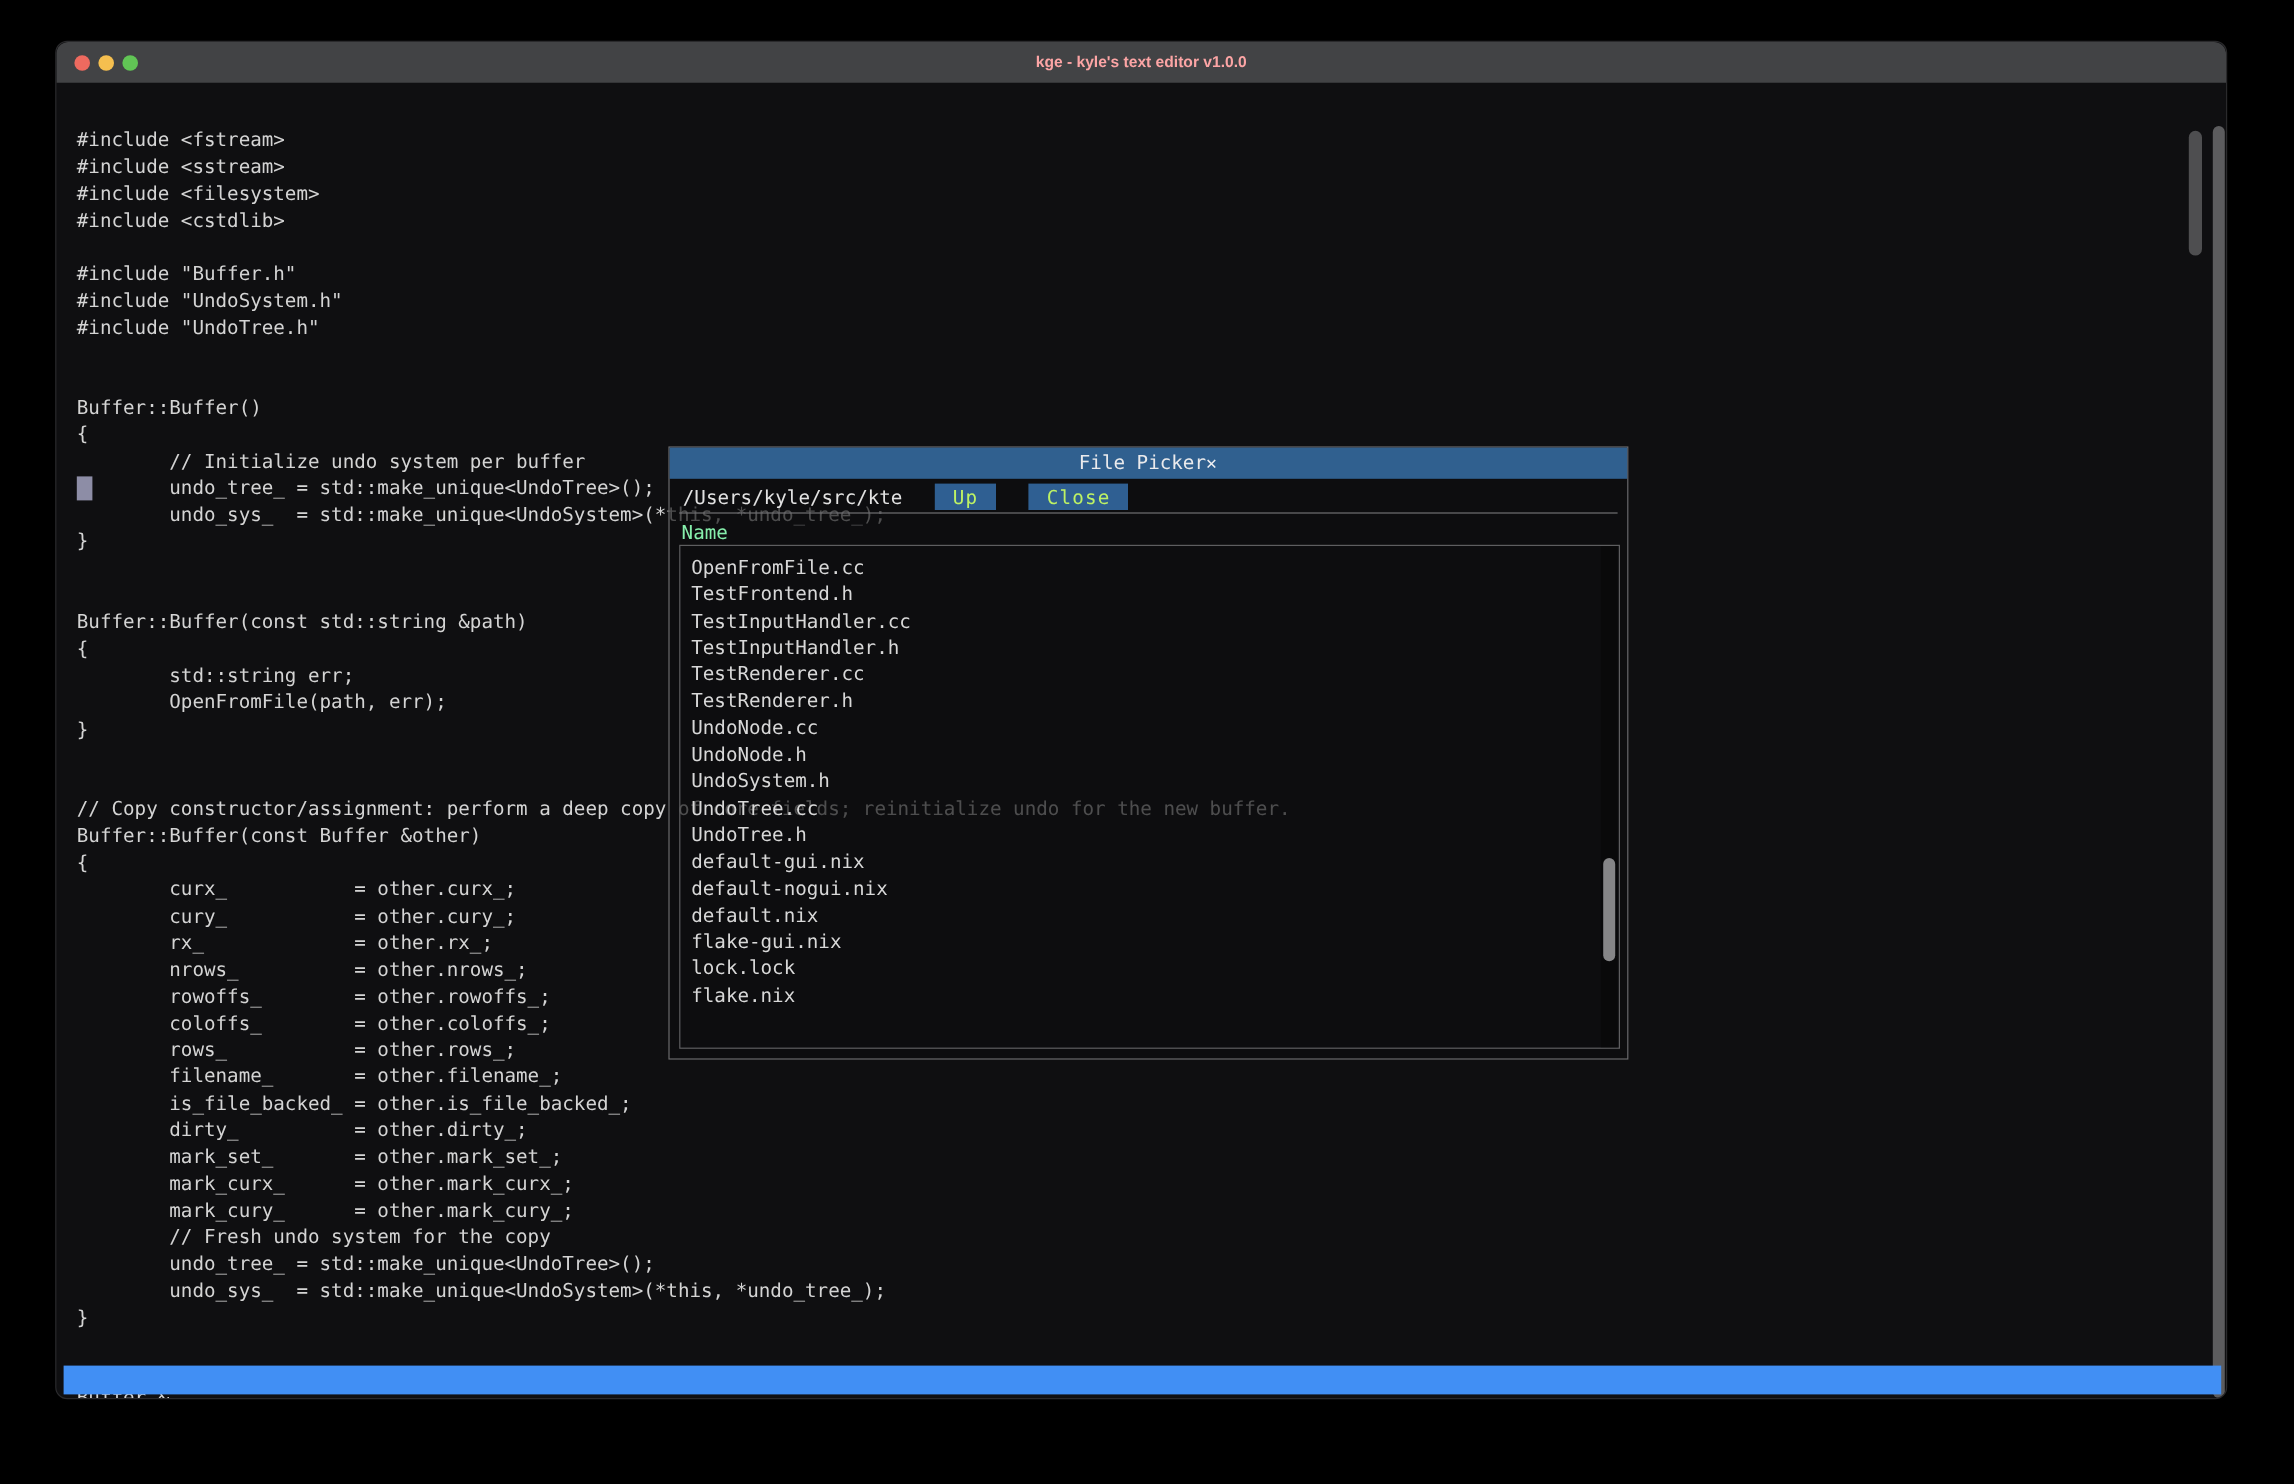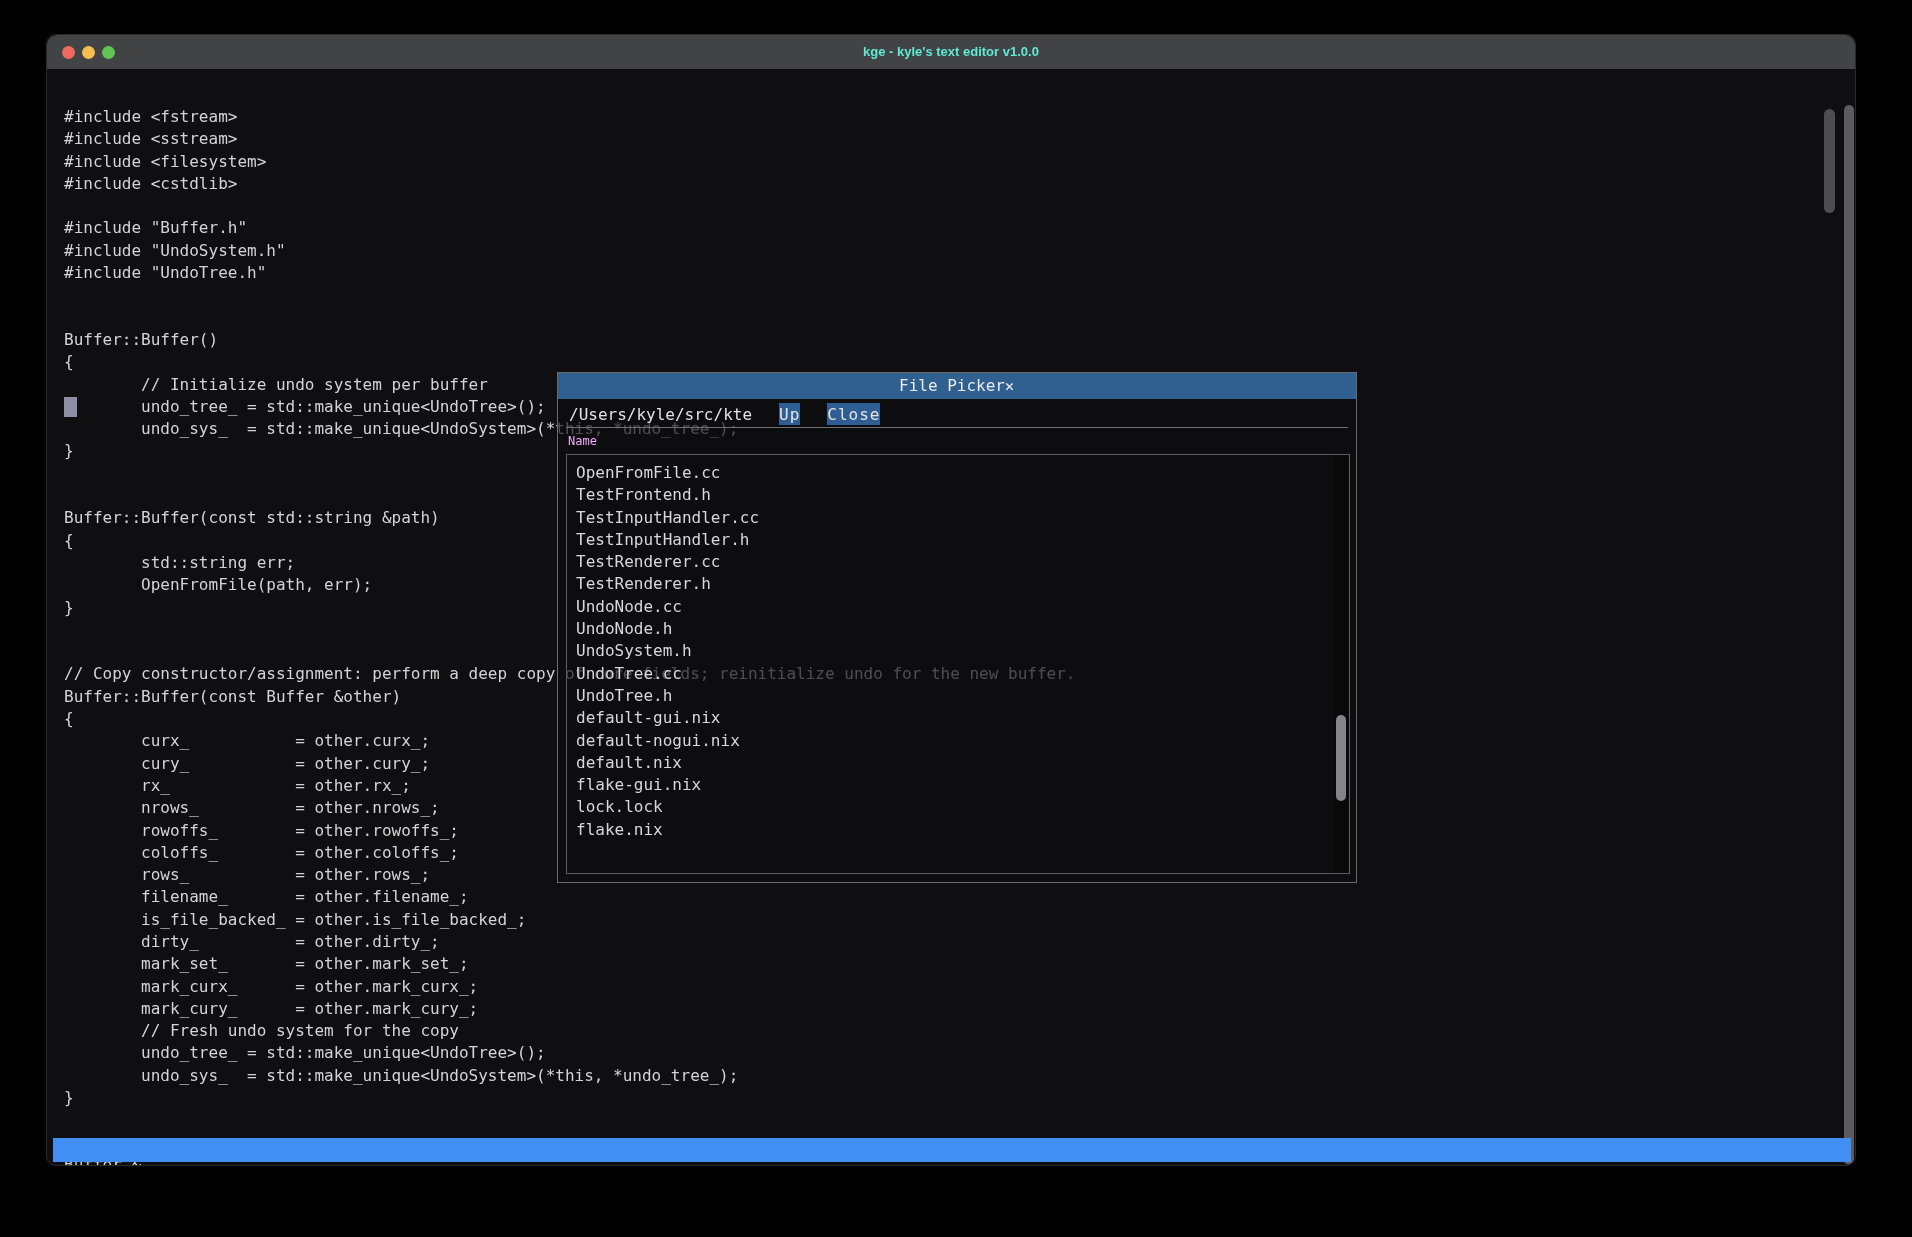"kge - kyle's text editor" .title-text { color: #5eead4 -> #fca5a5 }
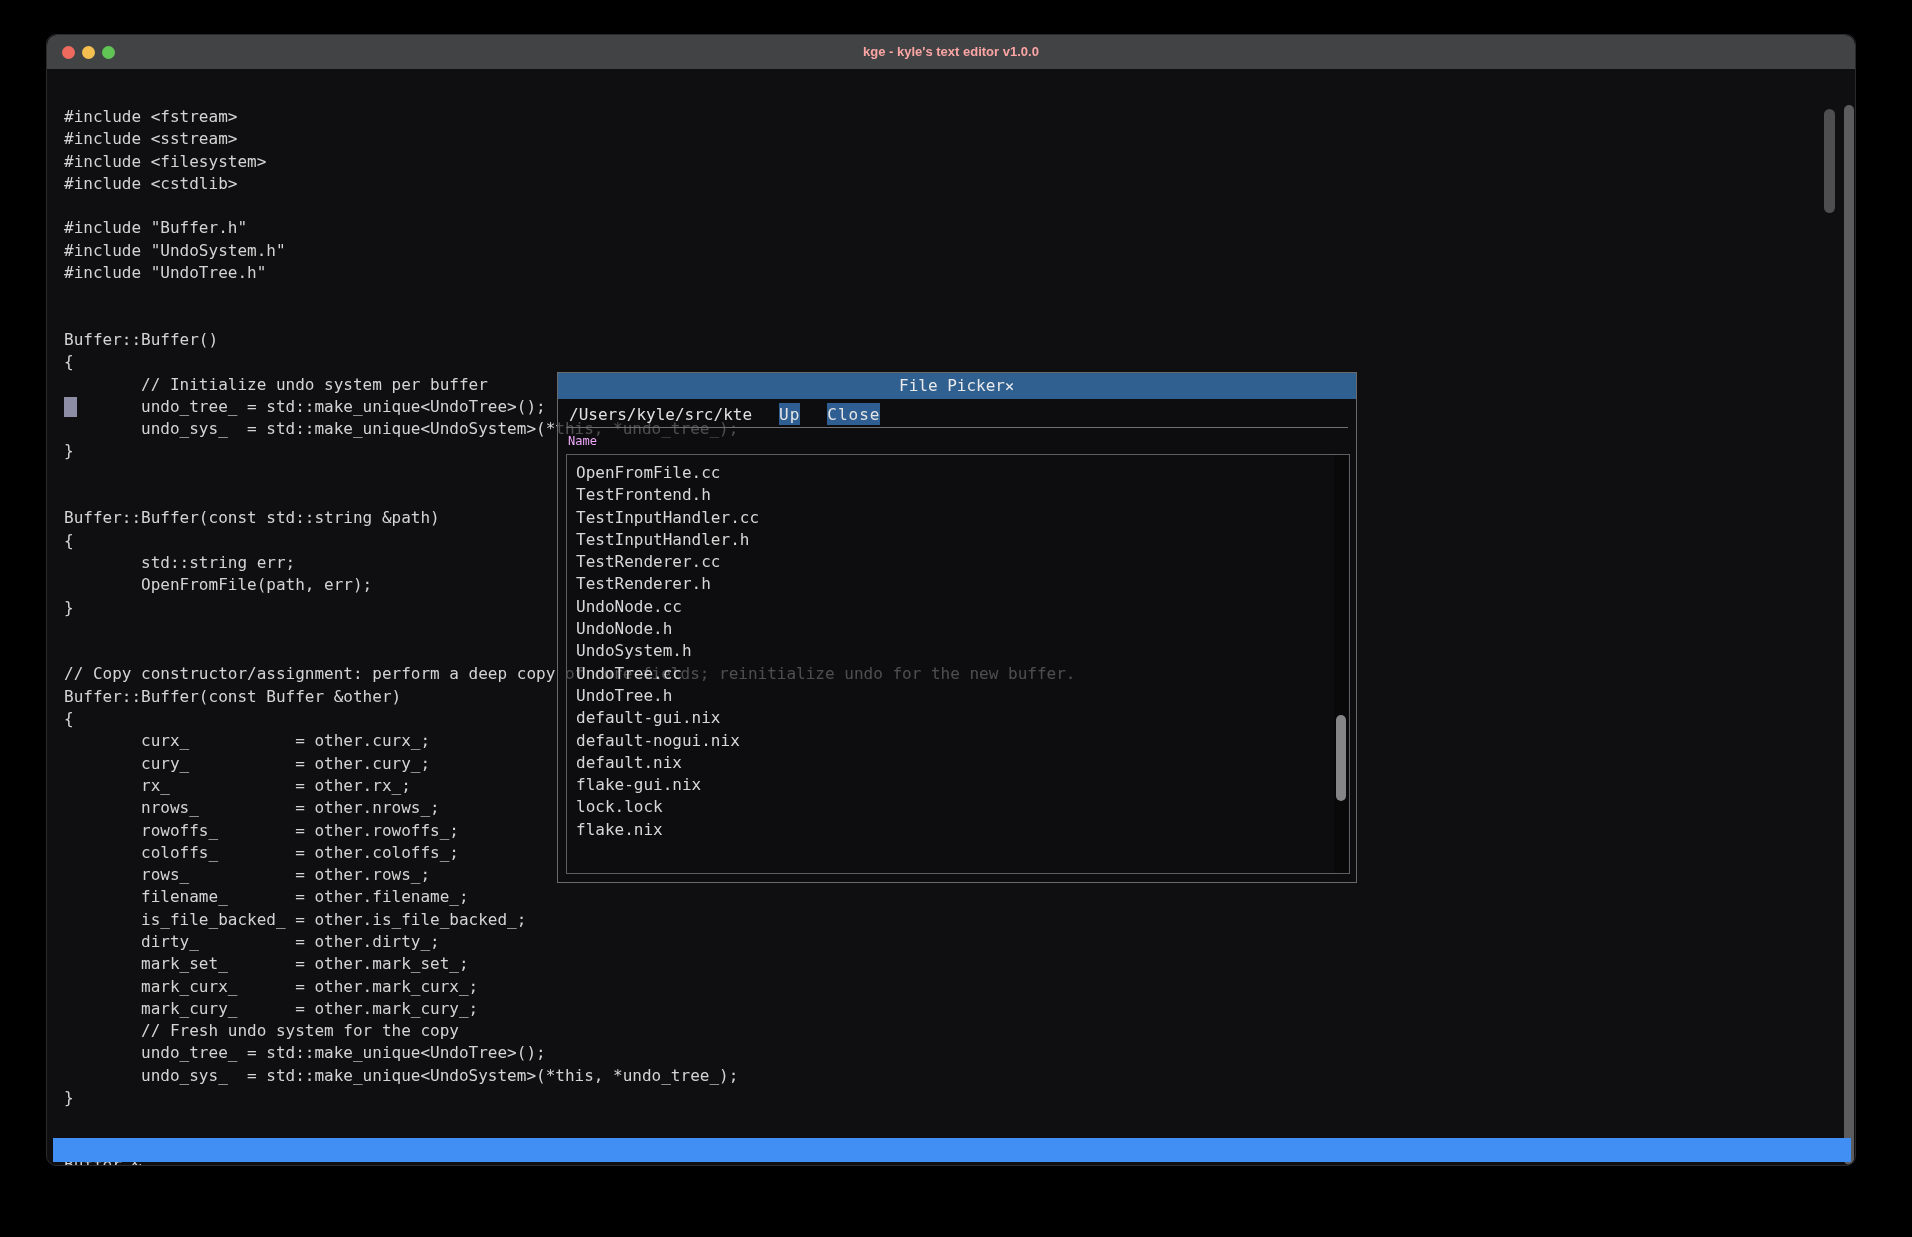"Up" .dlg-btn { color: #e5e5e5 -> #bef264; padding: 0 0 -> 0 15px }
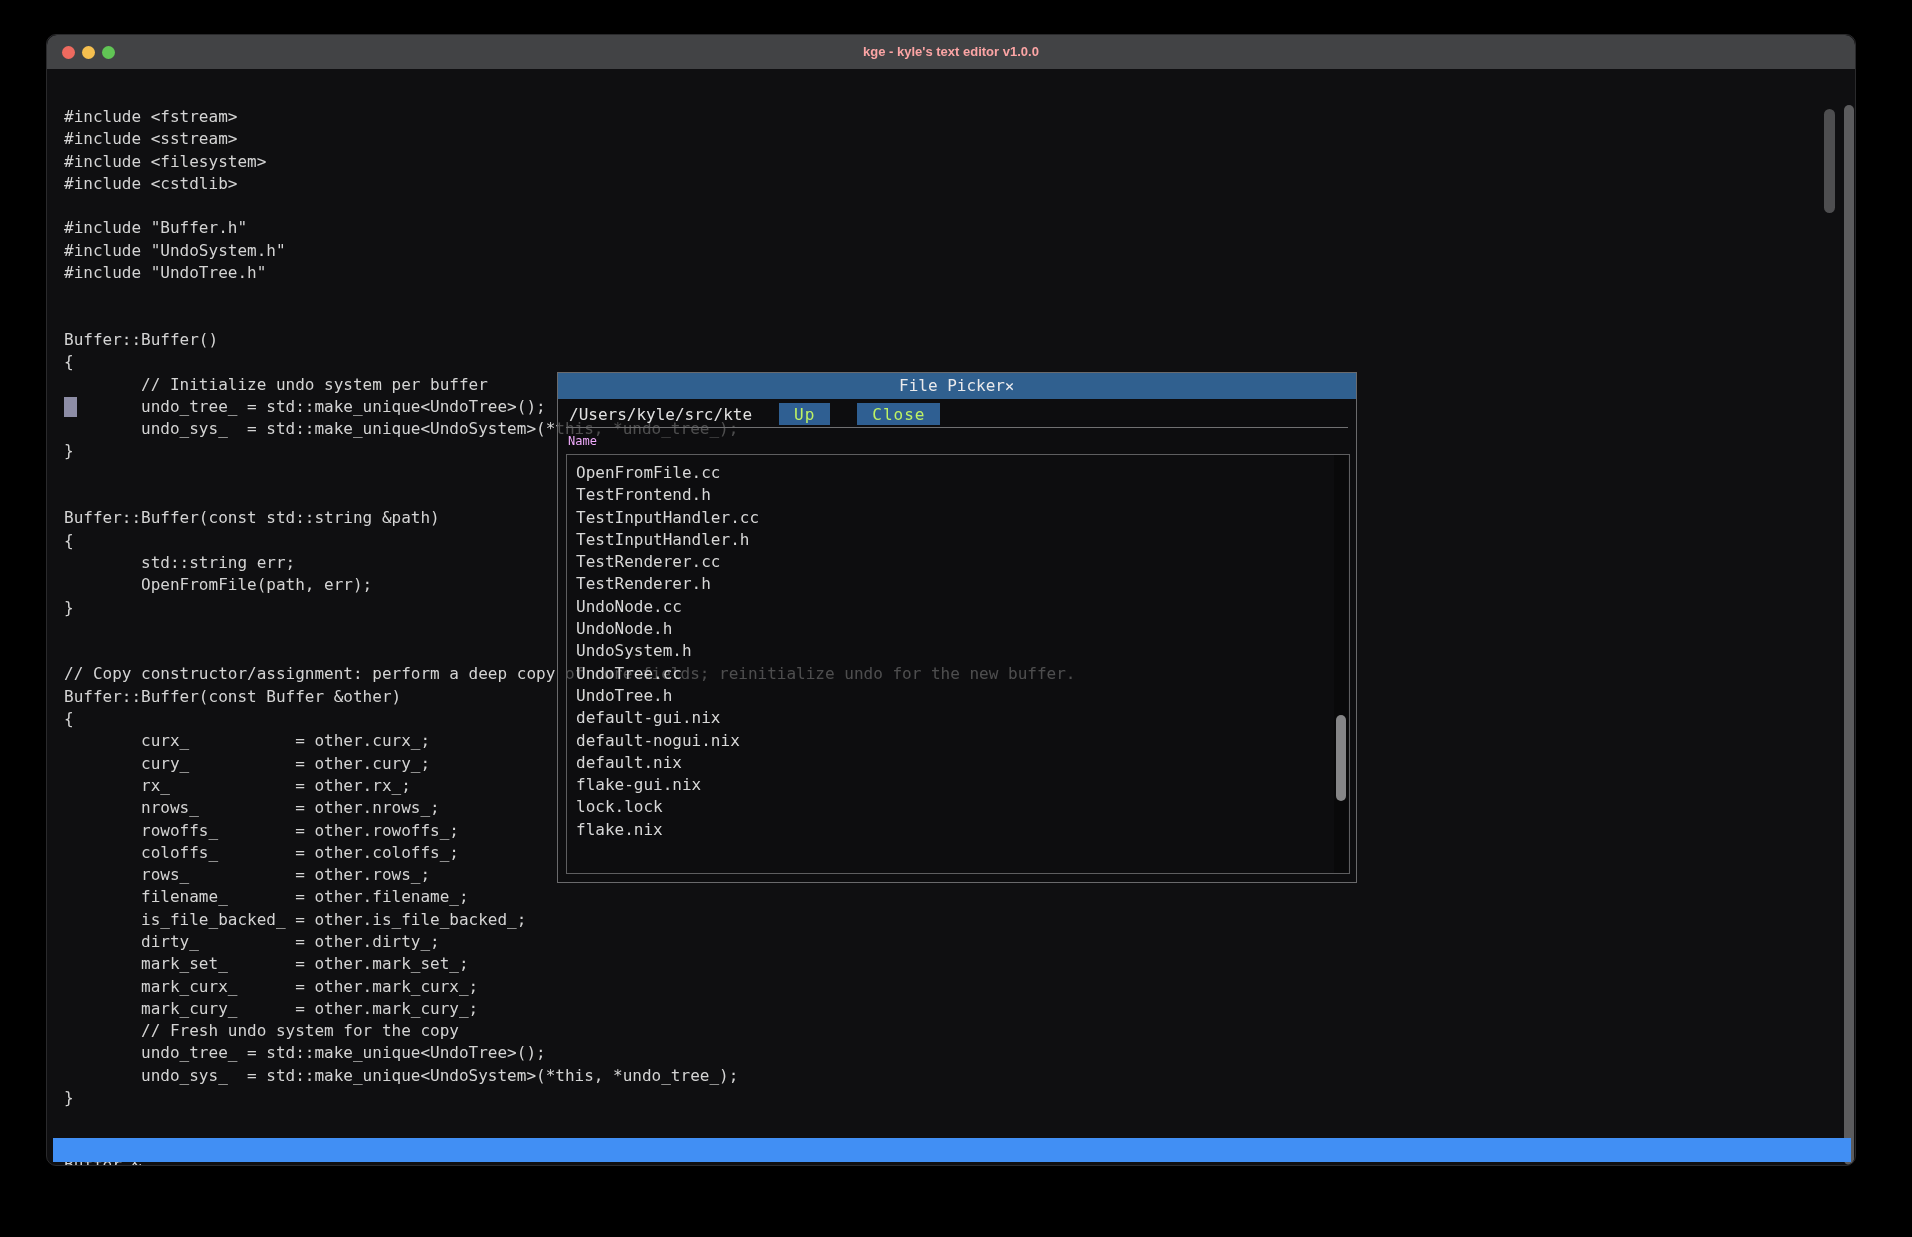"Name" .dialog-colheader { color: #f0abfc -> #86efac; font-size: 12px -> 16px }
